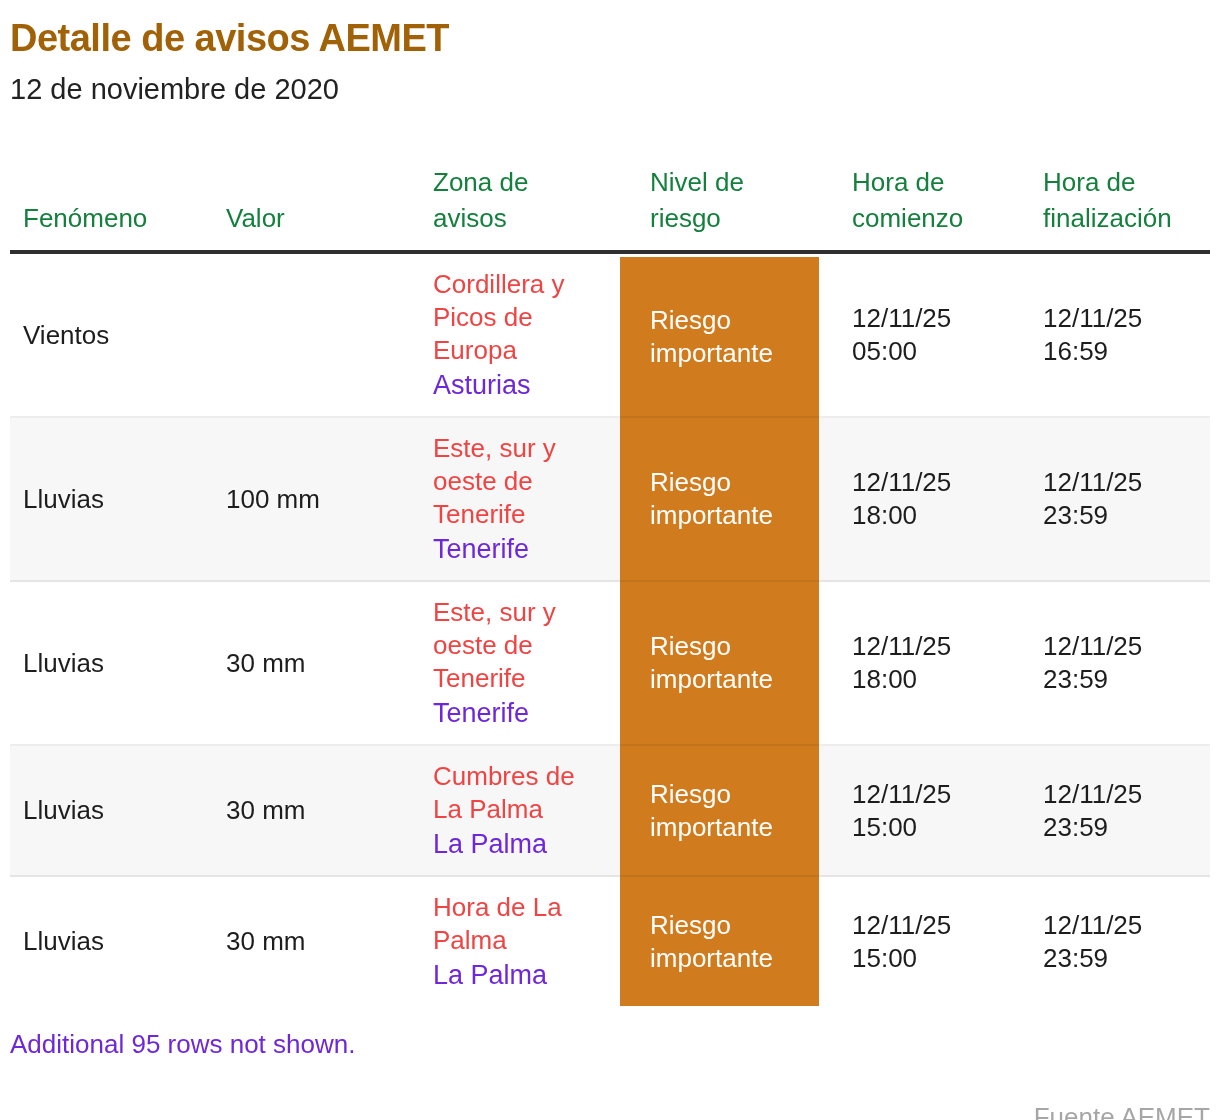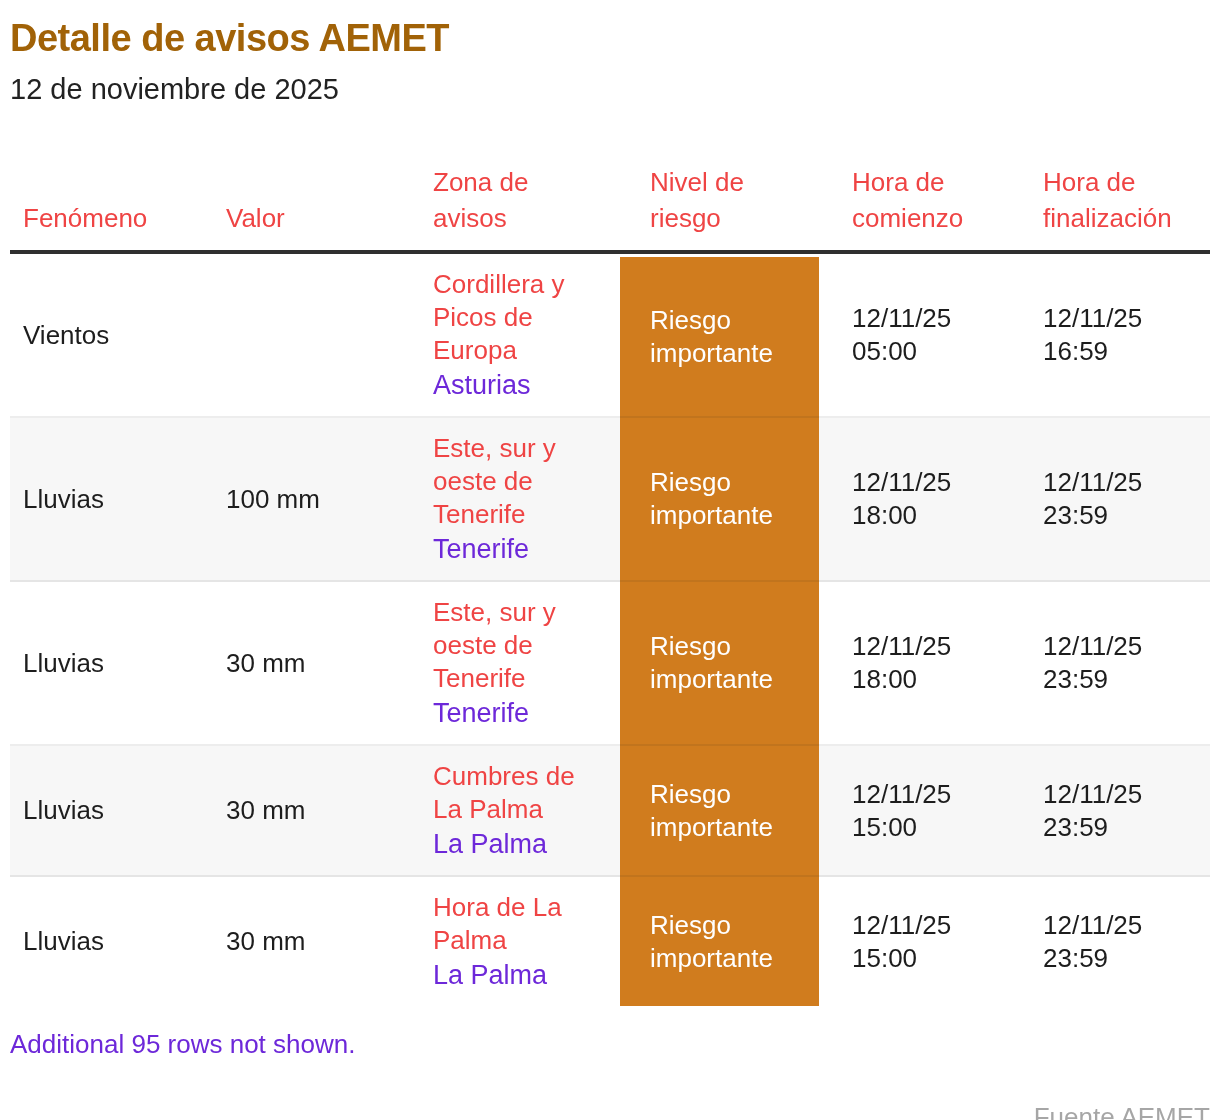"12 de noviembre de 2025" p.subtitle { text: 2025 -> 2020 }
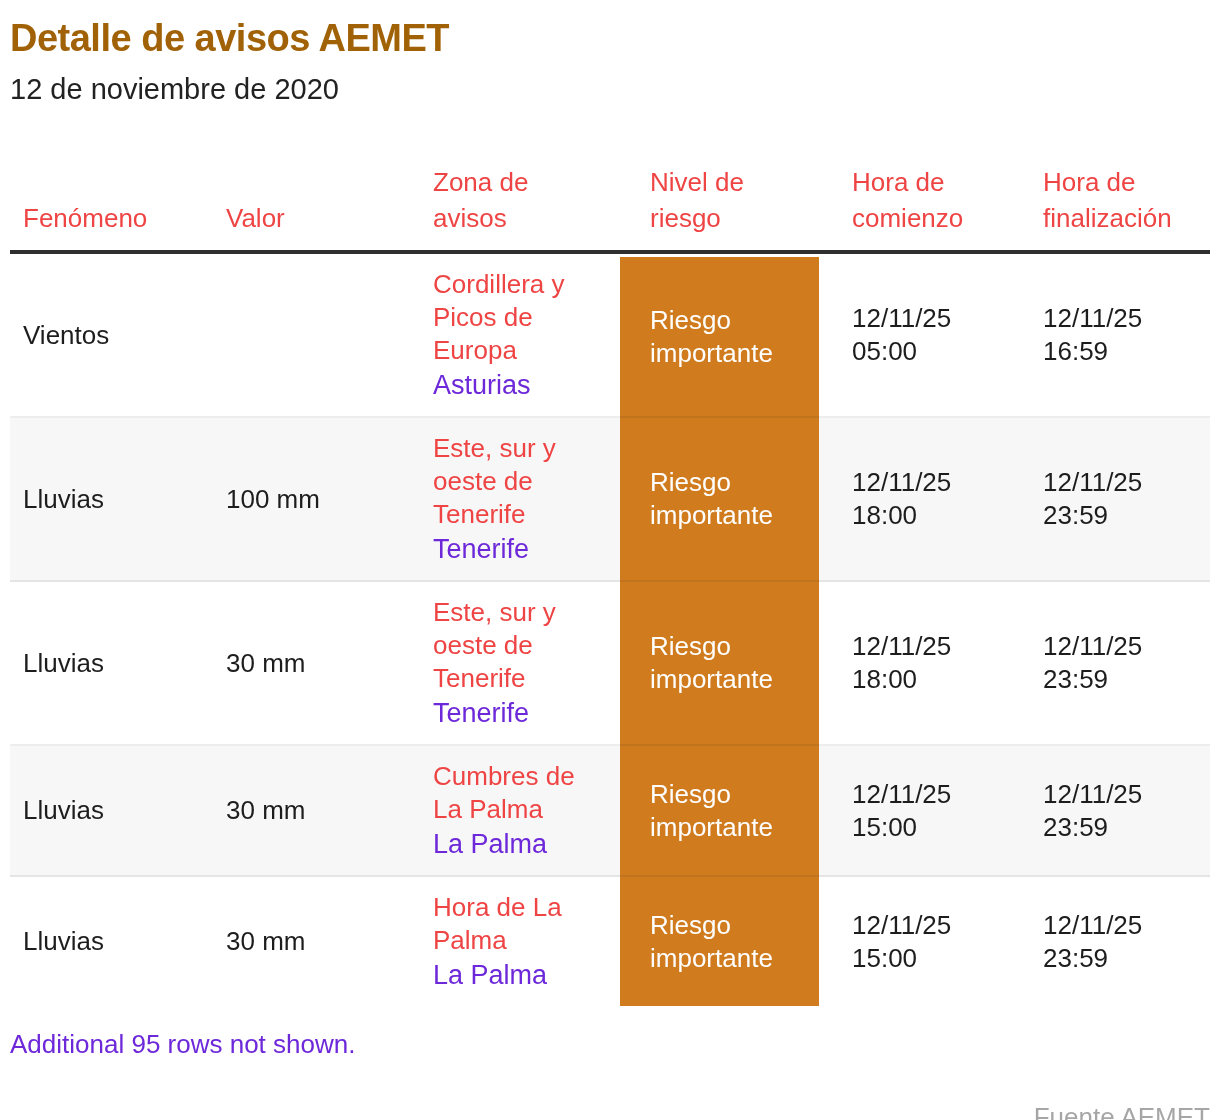"Zona de" thead th { color: #ef4444 -> #15803d }
